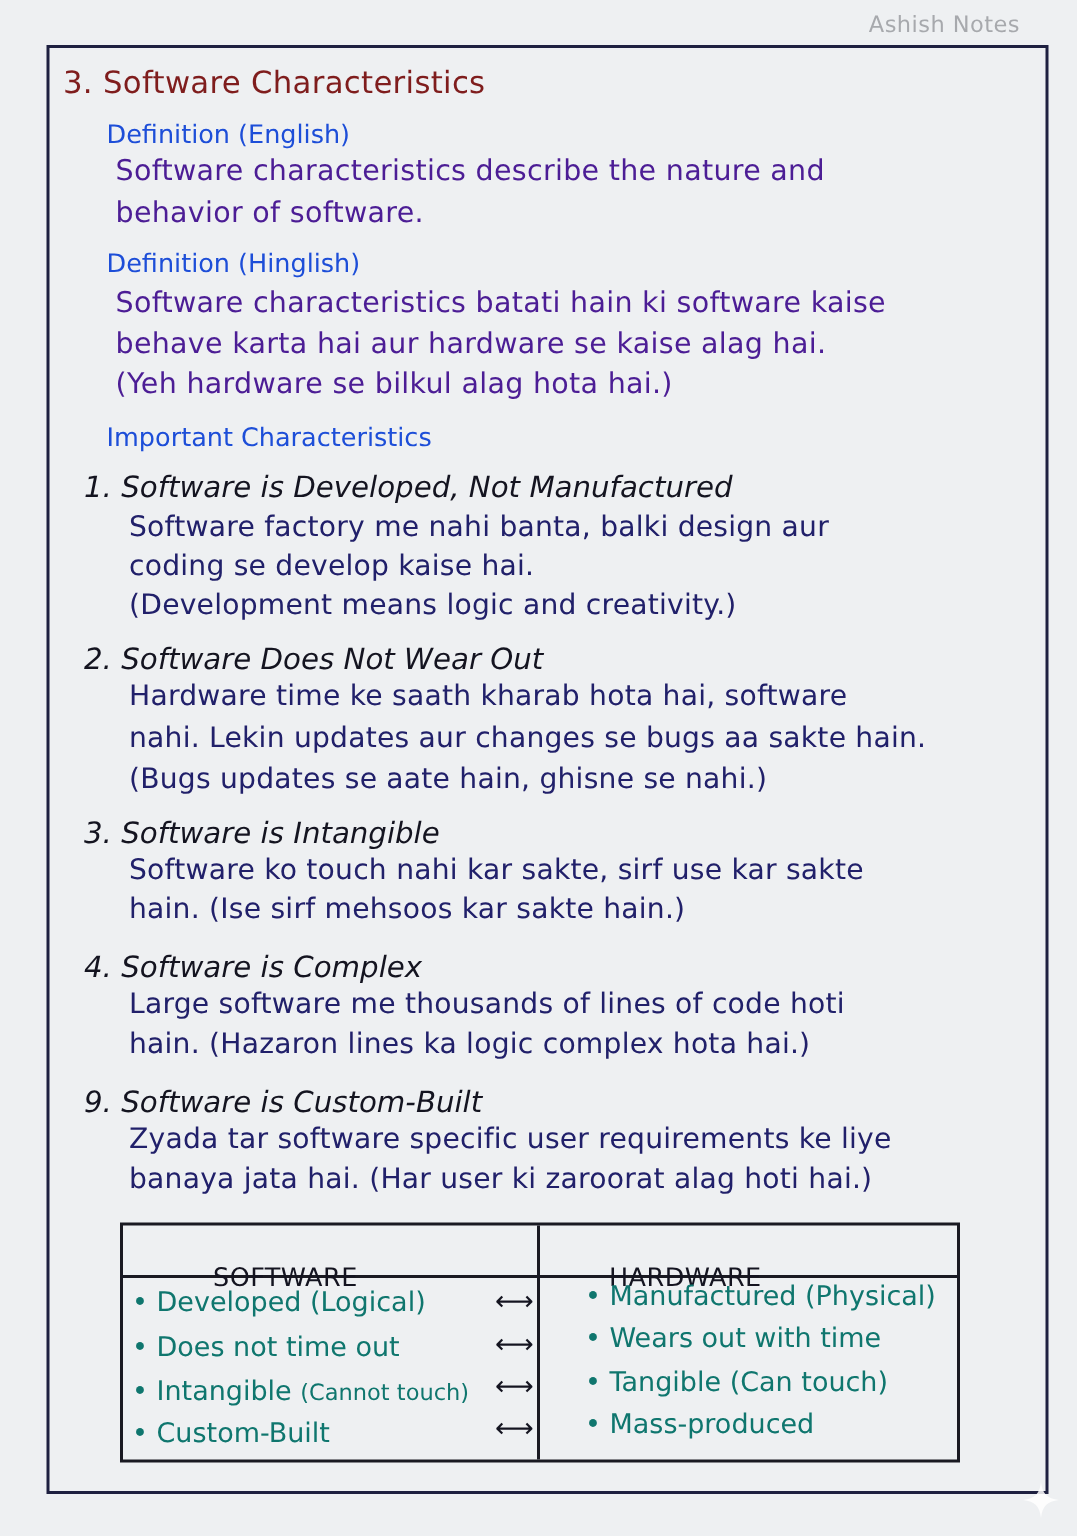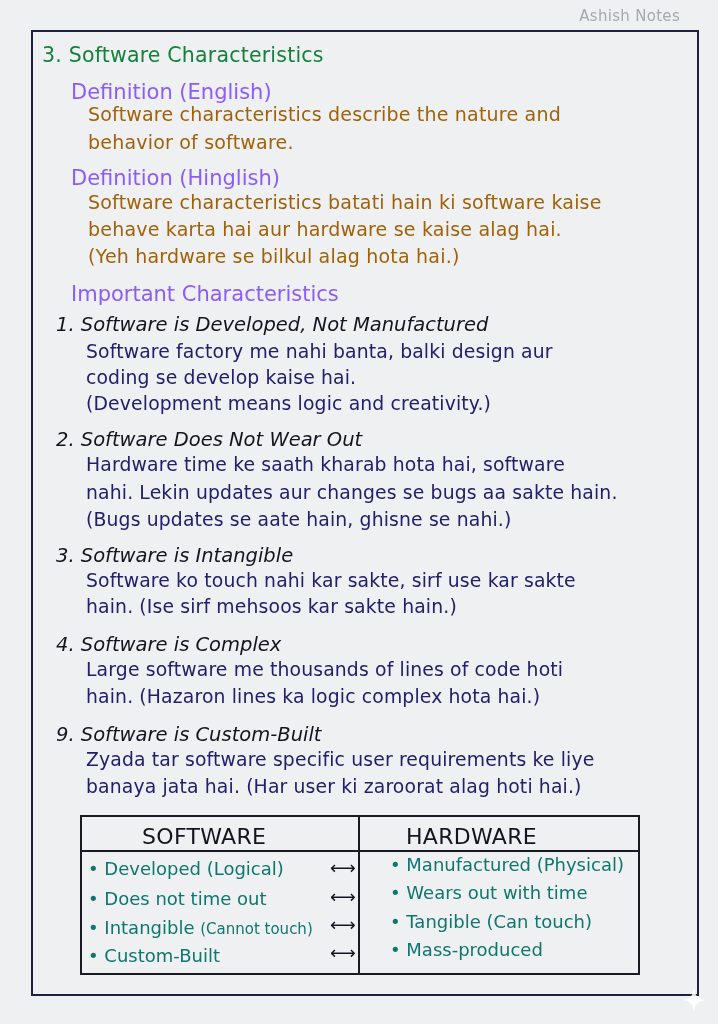"3. Software Characteristics" .heading-main { color: #15803d -> #7f1d1d }
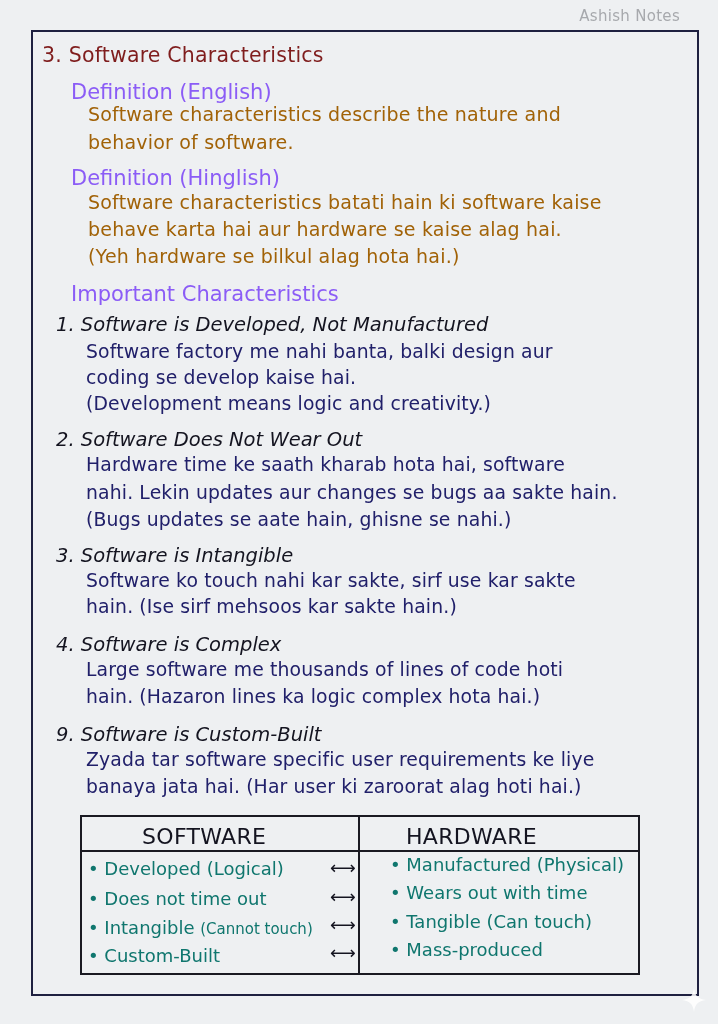"Definition (English)" .subhead { color: #8b5cf6 -> #1d4ed8; font-size: 21px -> 17px }
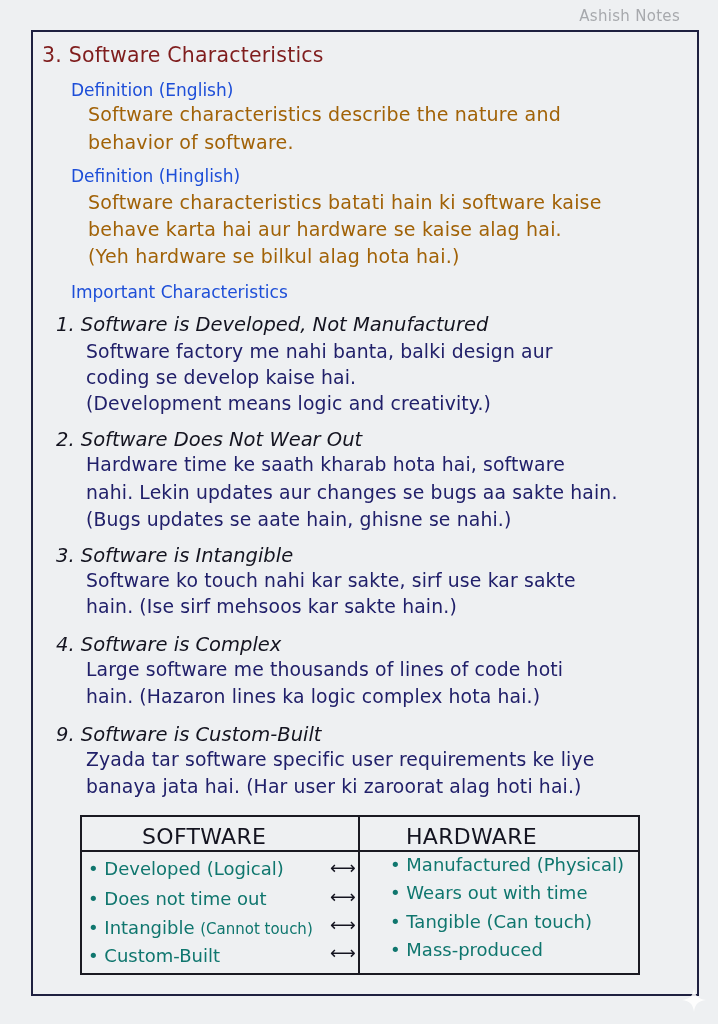"Software characteristics describe the" .body-line { color: #a16207 -> #4c1d95; left: 88px -> 77px }
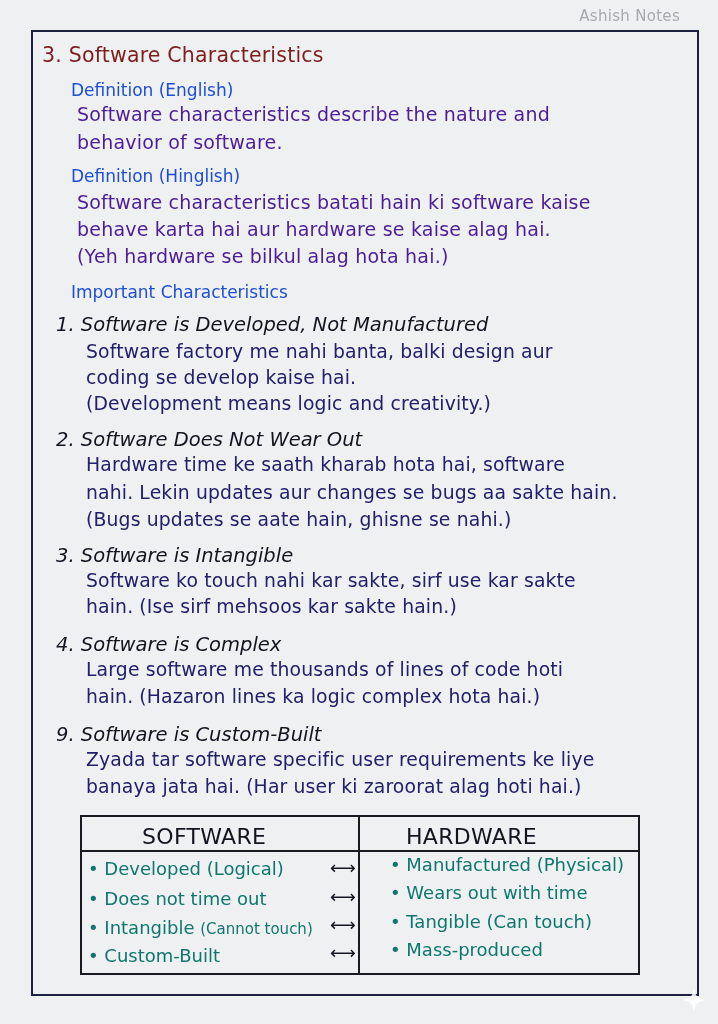"SOFTWARE" .col-head { font-size: 22px -> 17px; top: 7px -> 25px }
